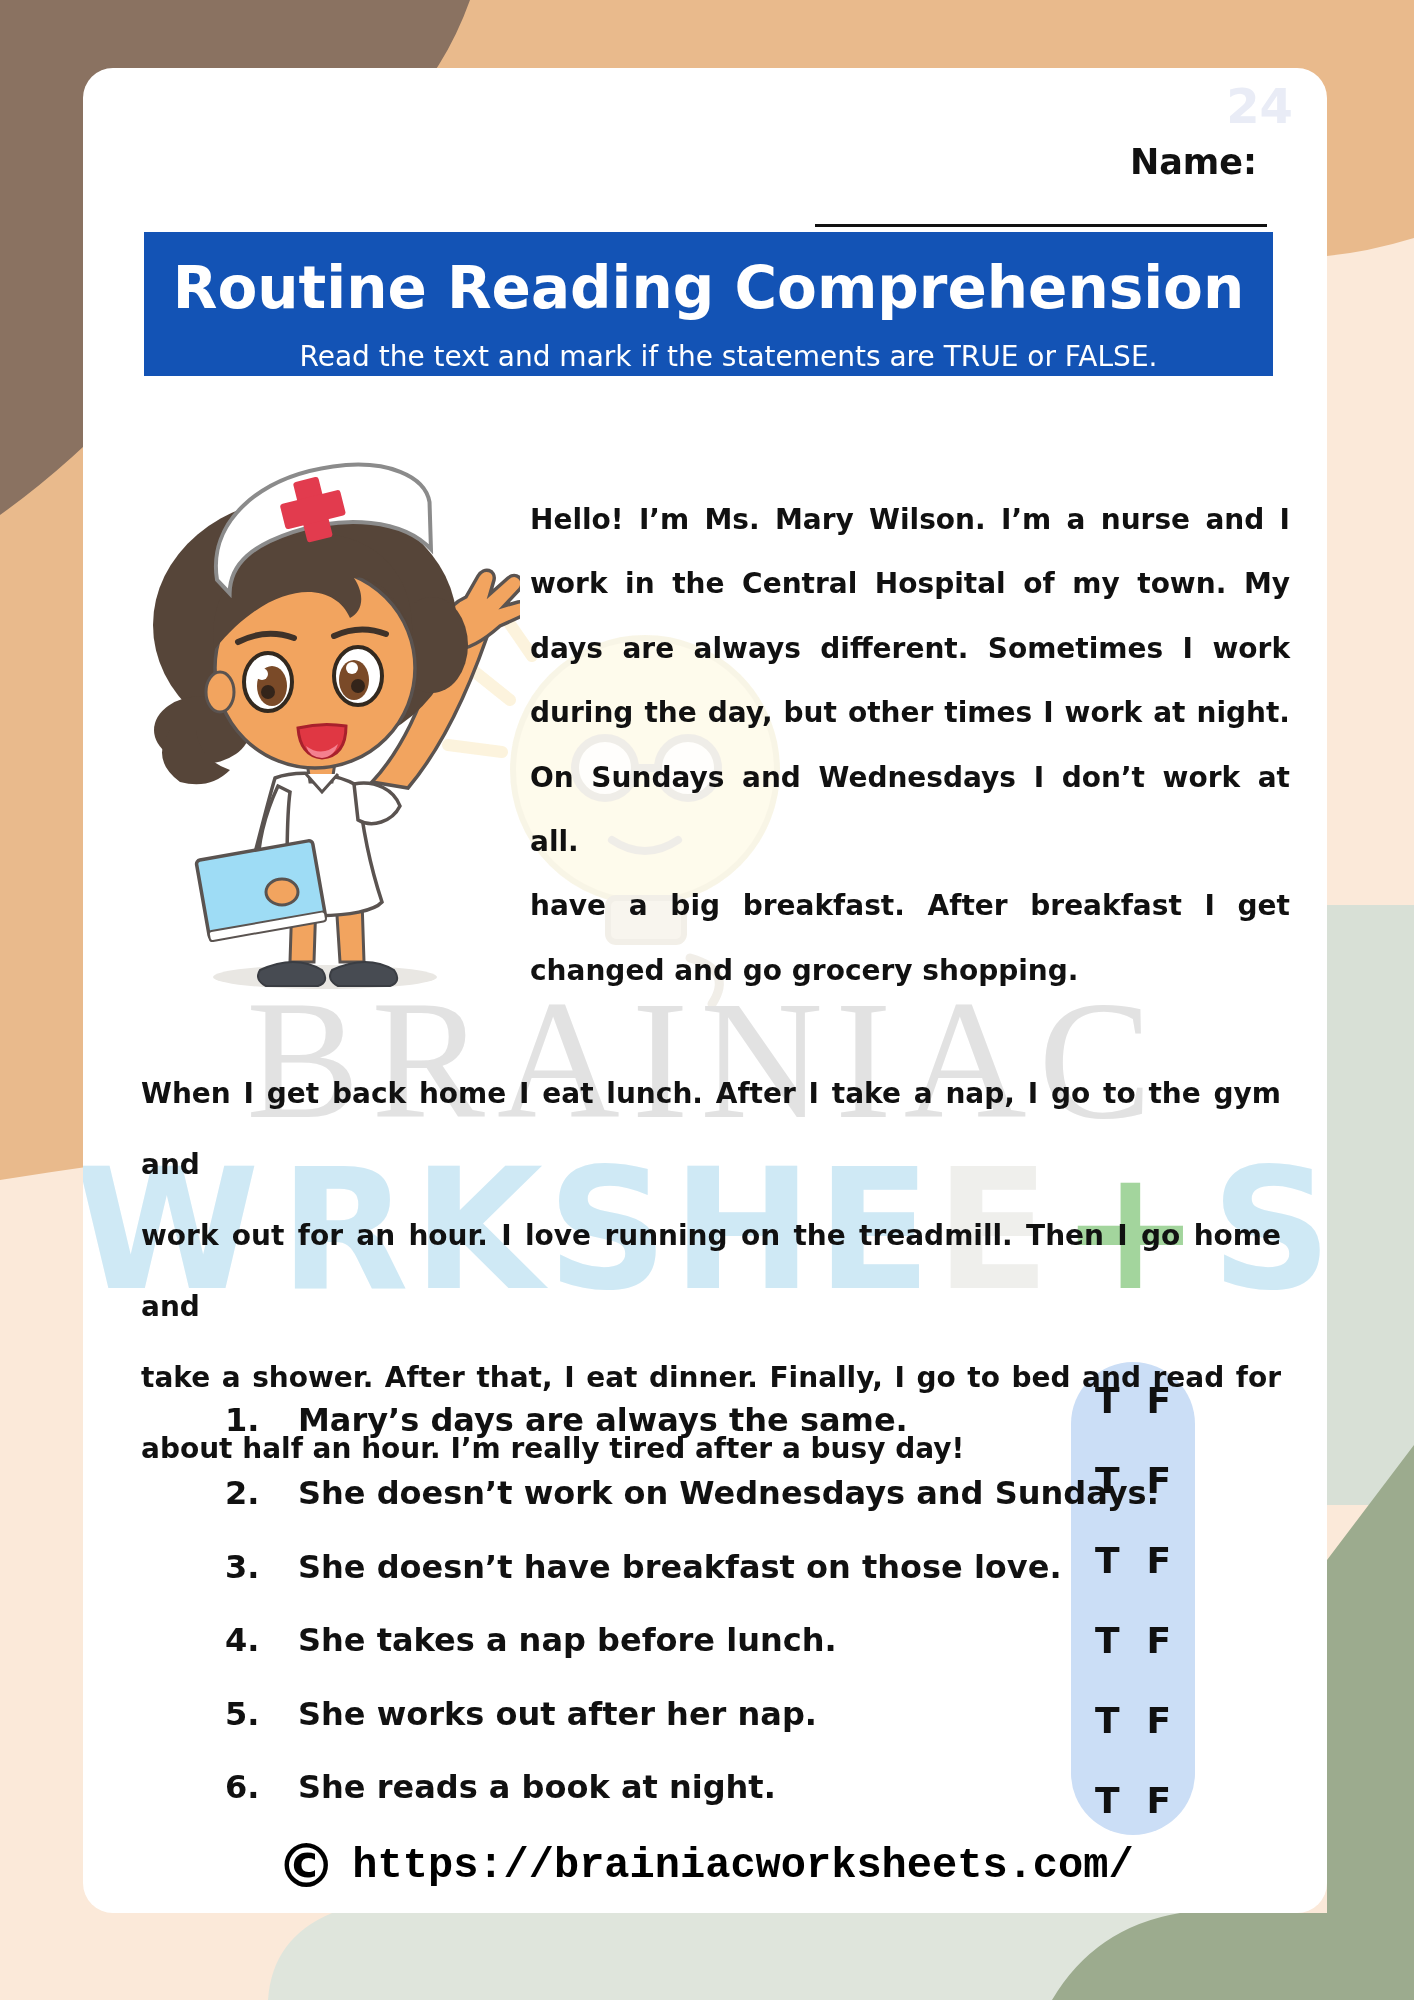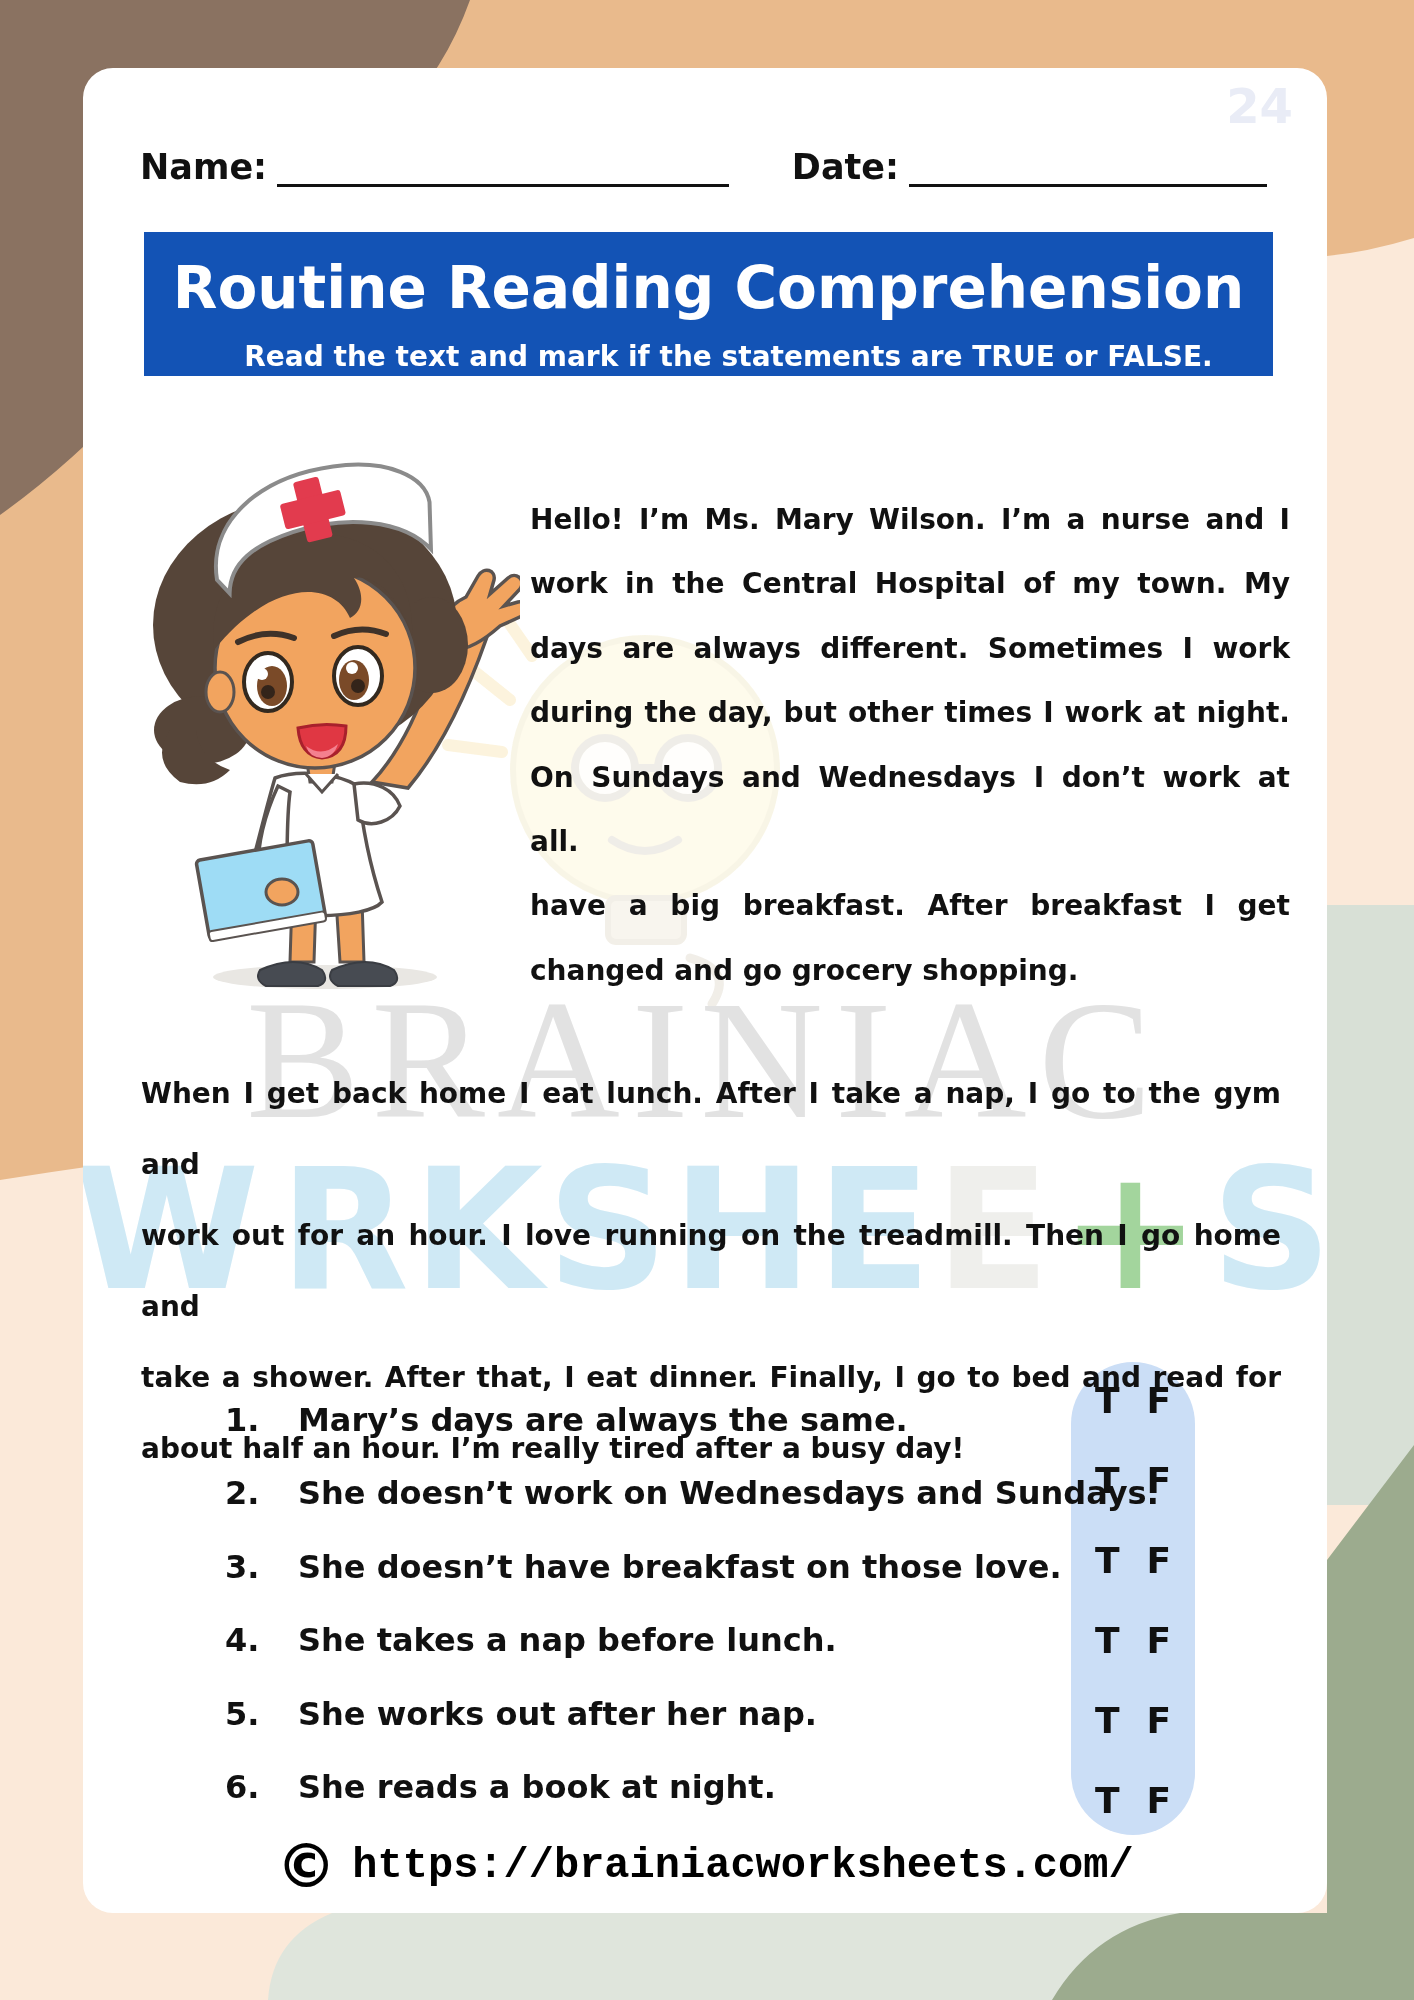"Name:" .fields { flex-direction: none -> column }
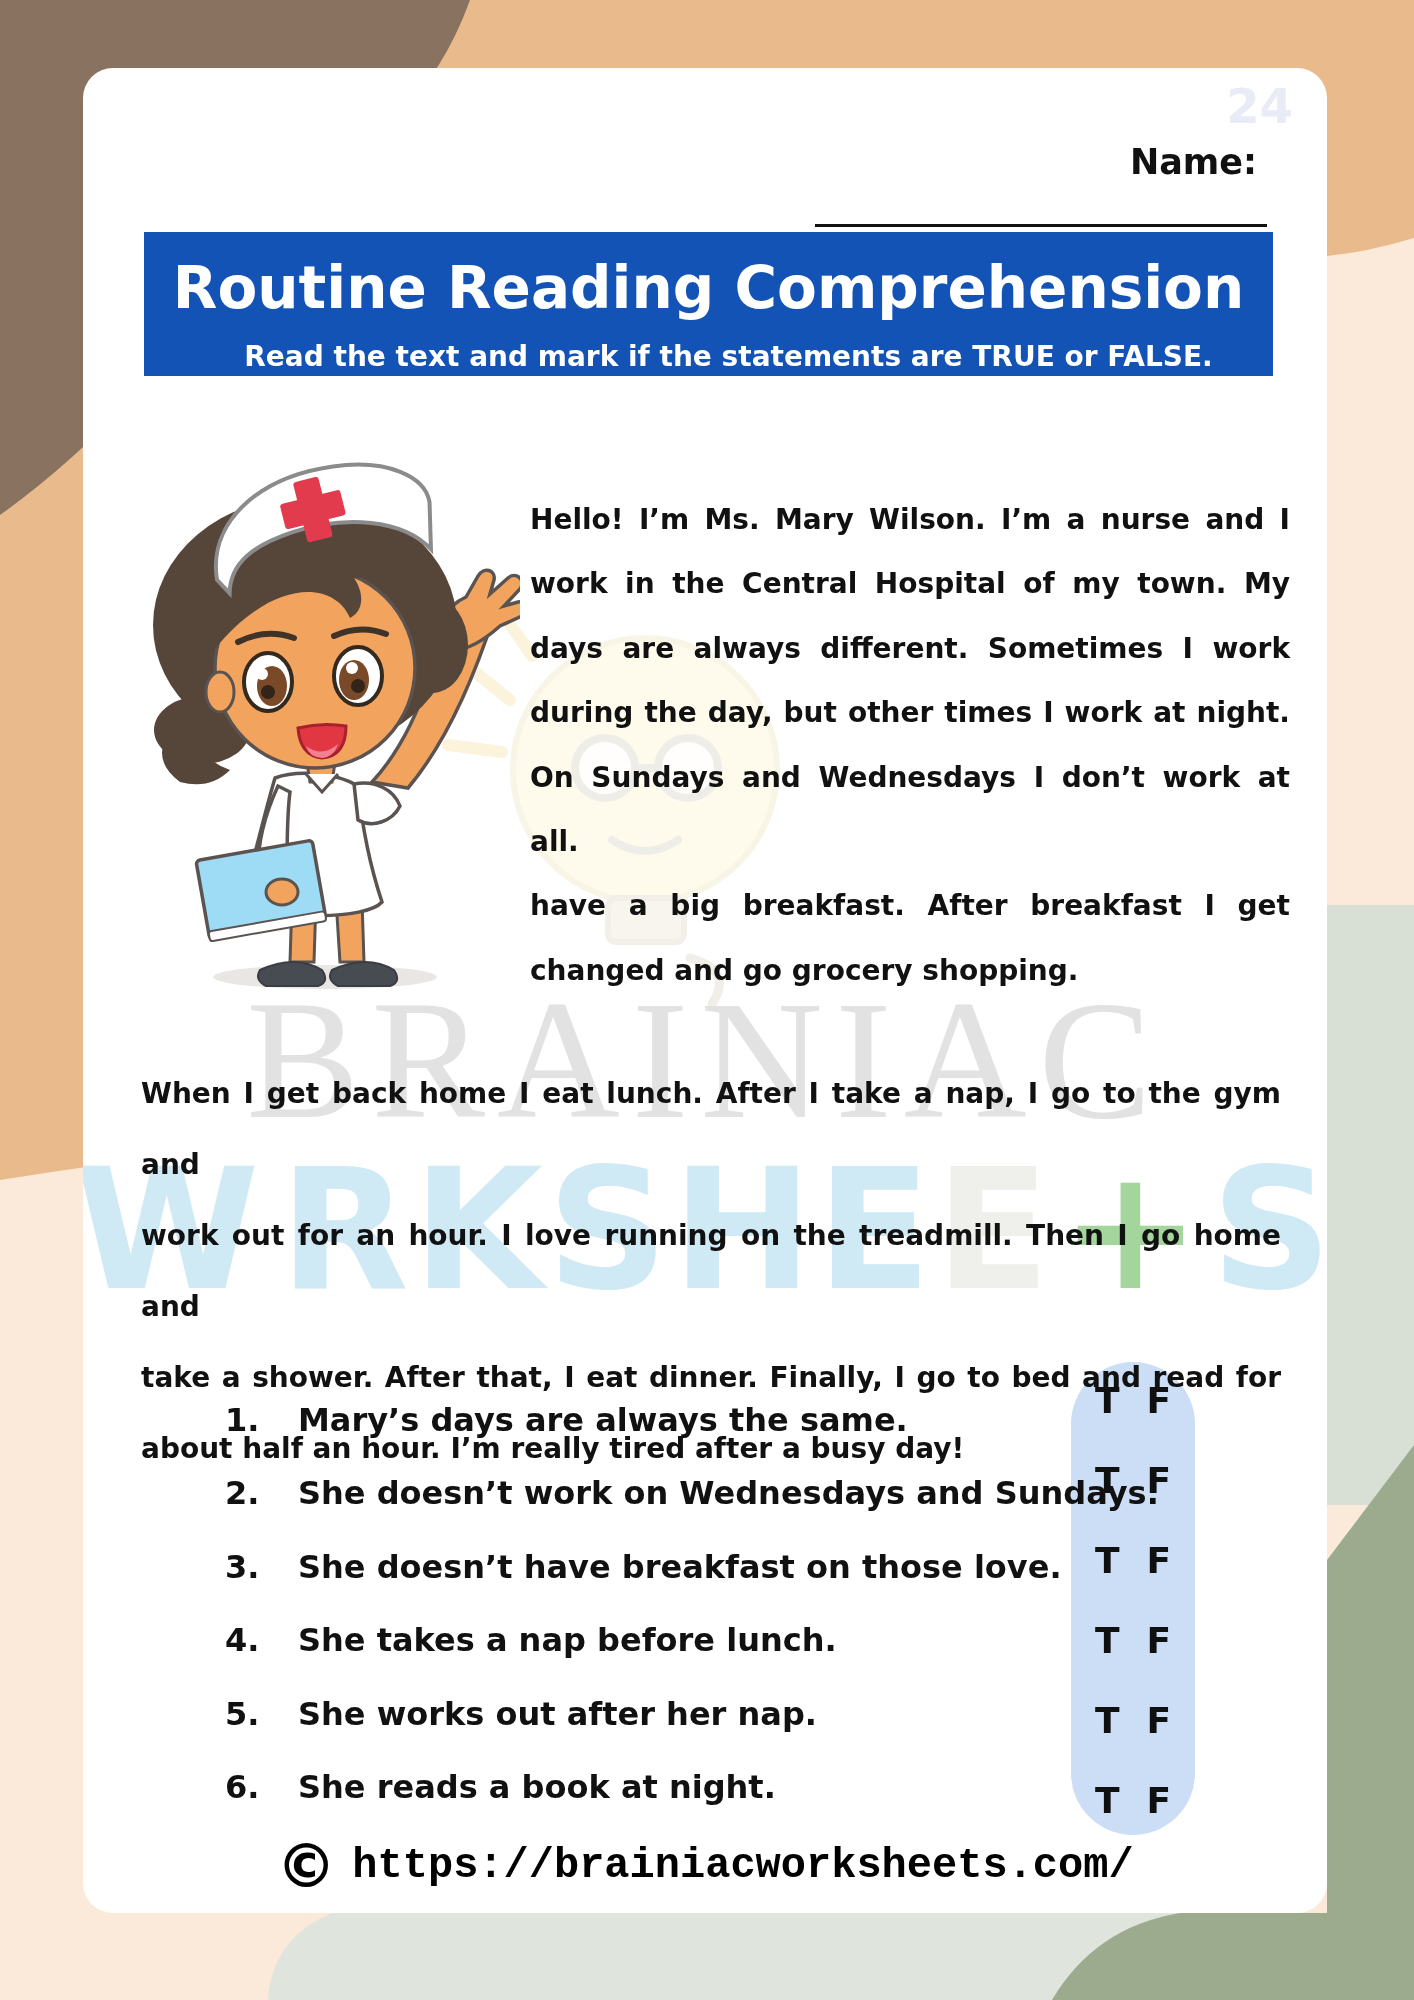"Read the text and mark" .banner-sub { font-weight: 700 -> 400 }
